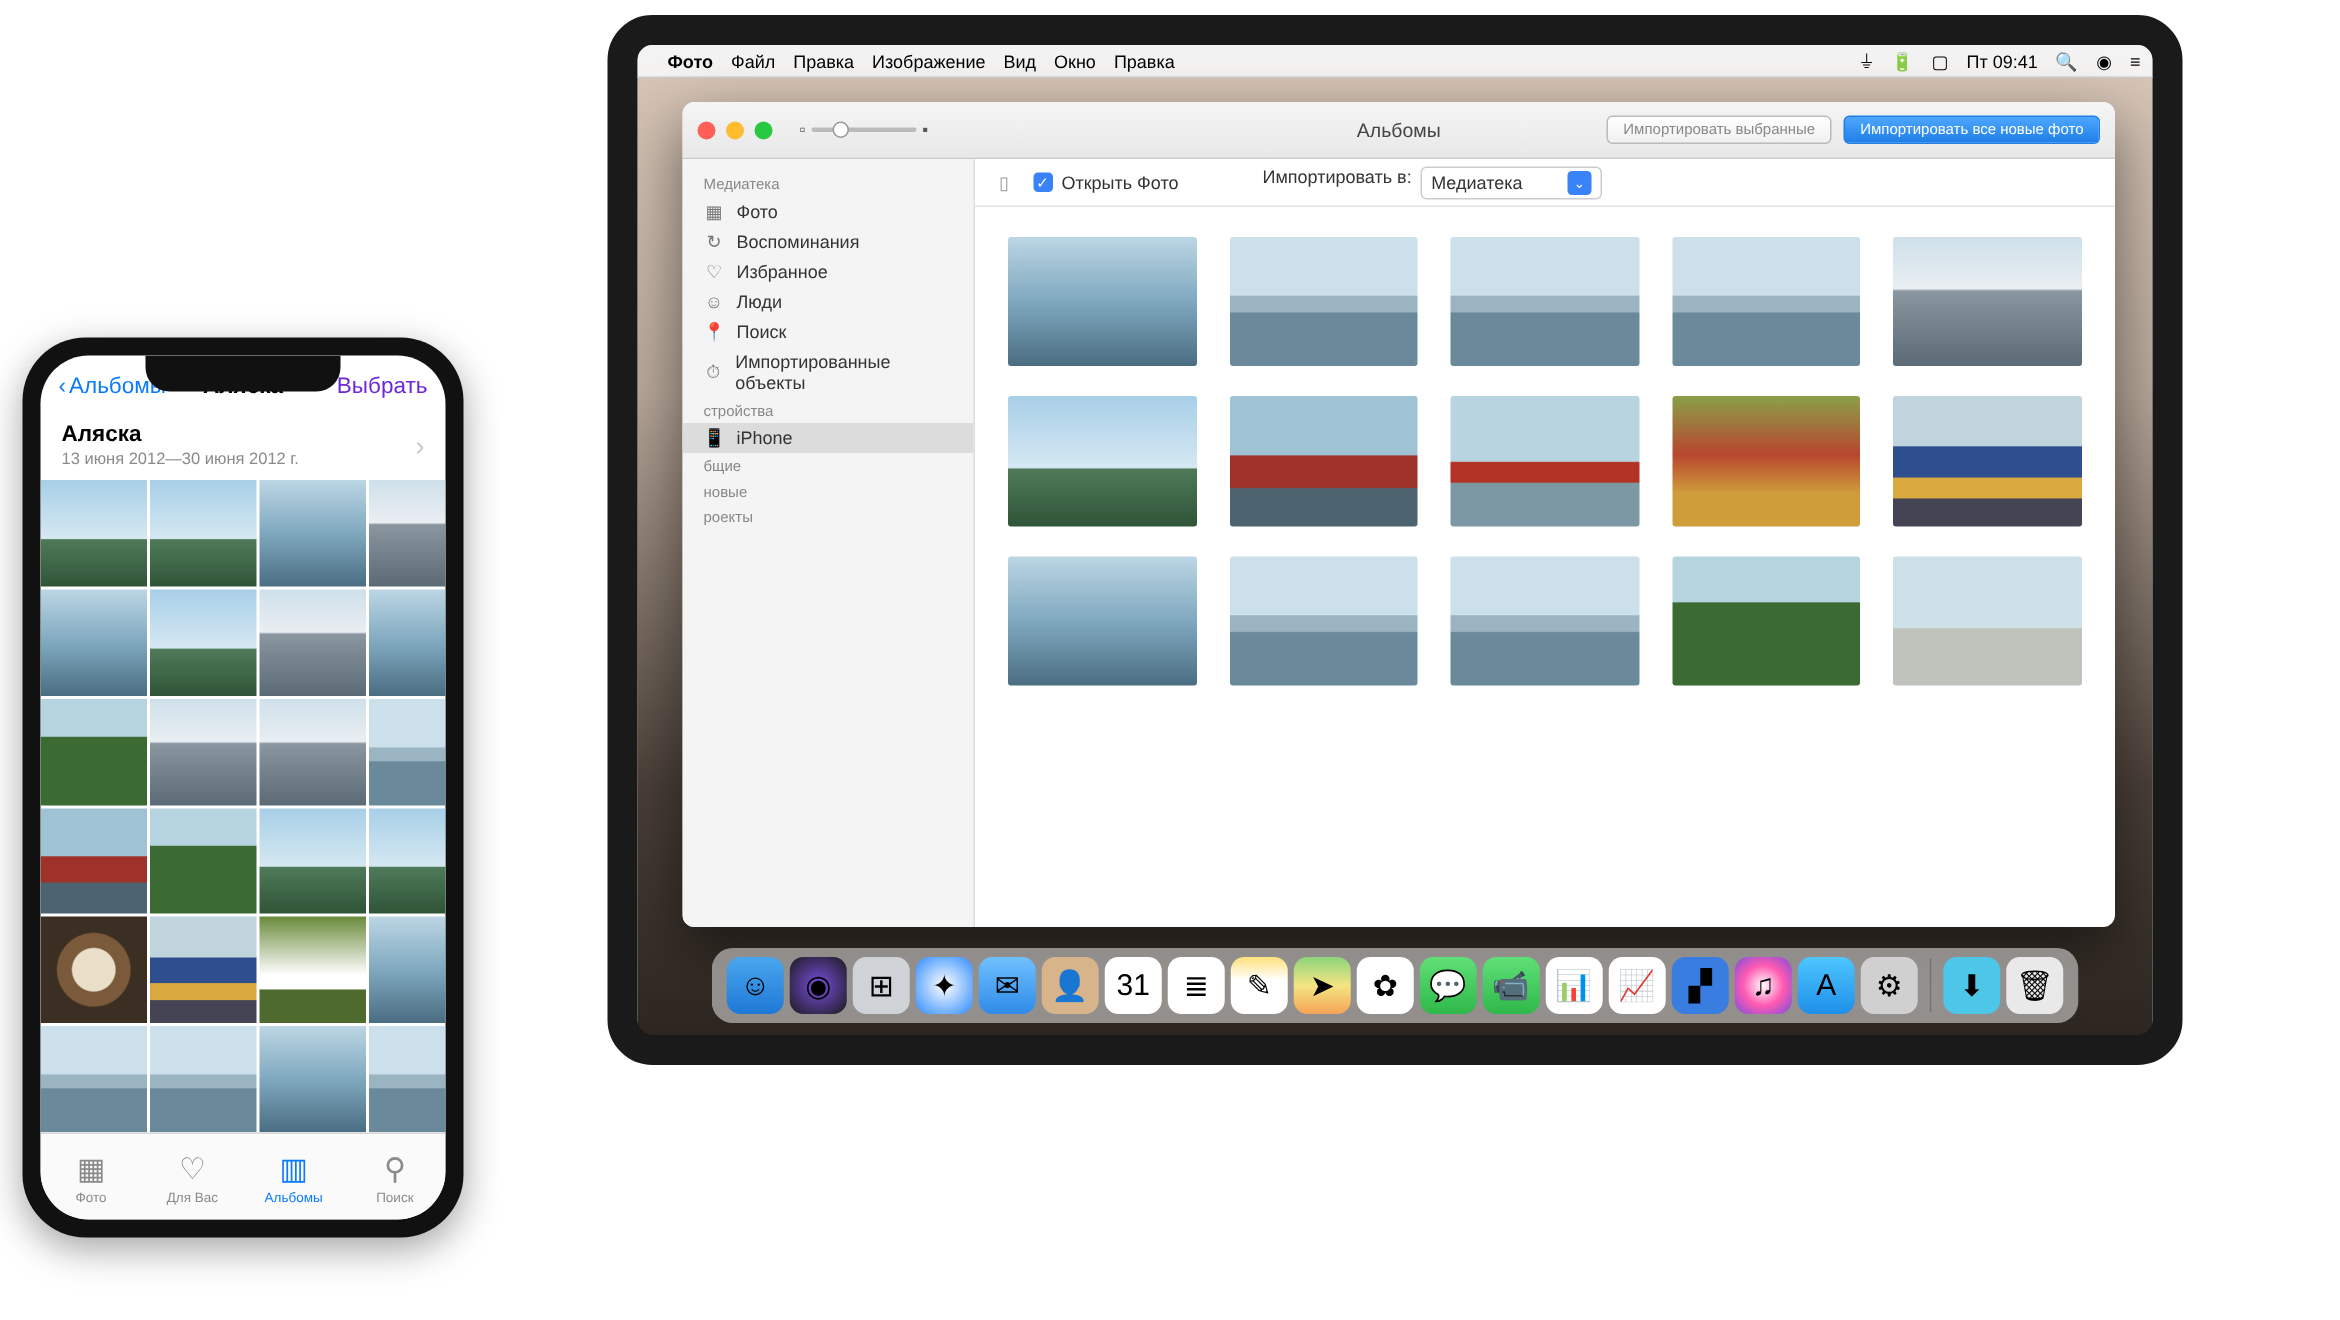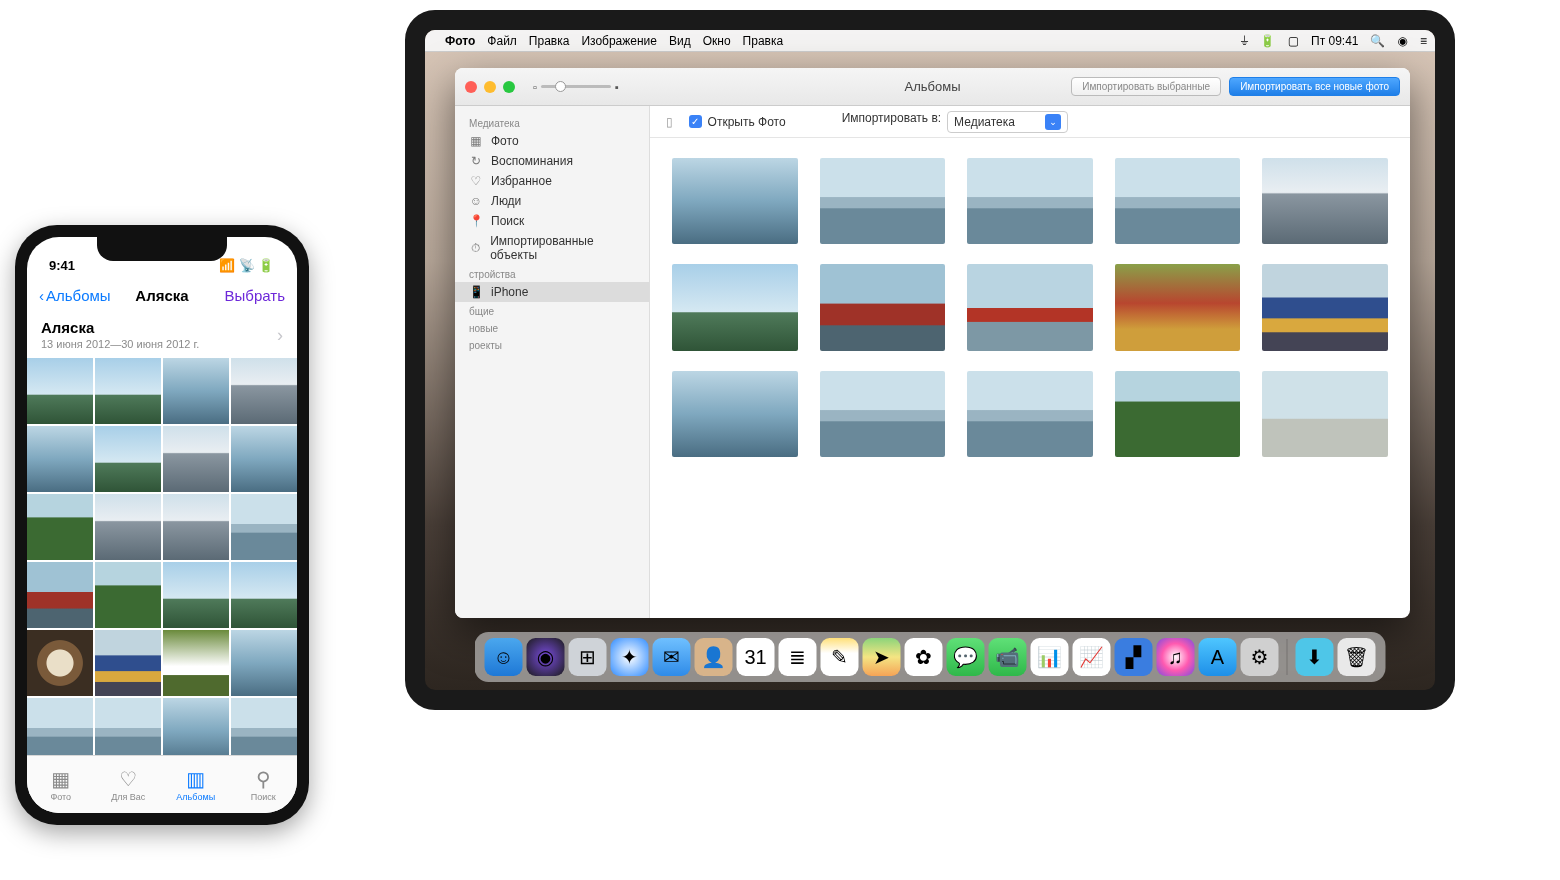"9:41" div.ios-status { html: <div> <span>9:41</span> <span>📶 📡 🔋</span> </div> -> none }
